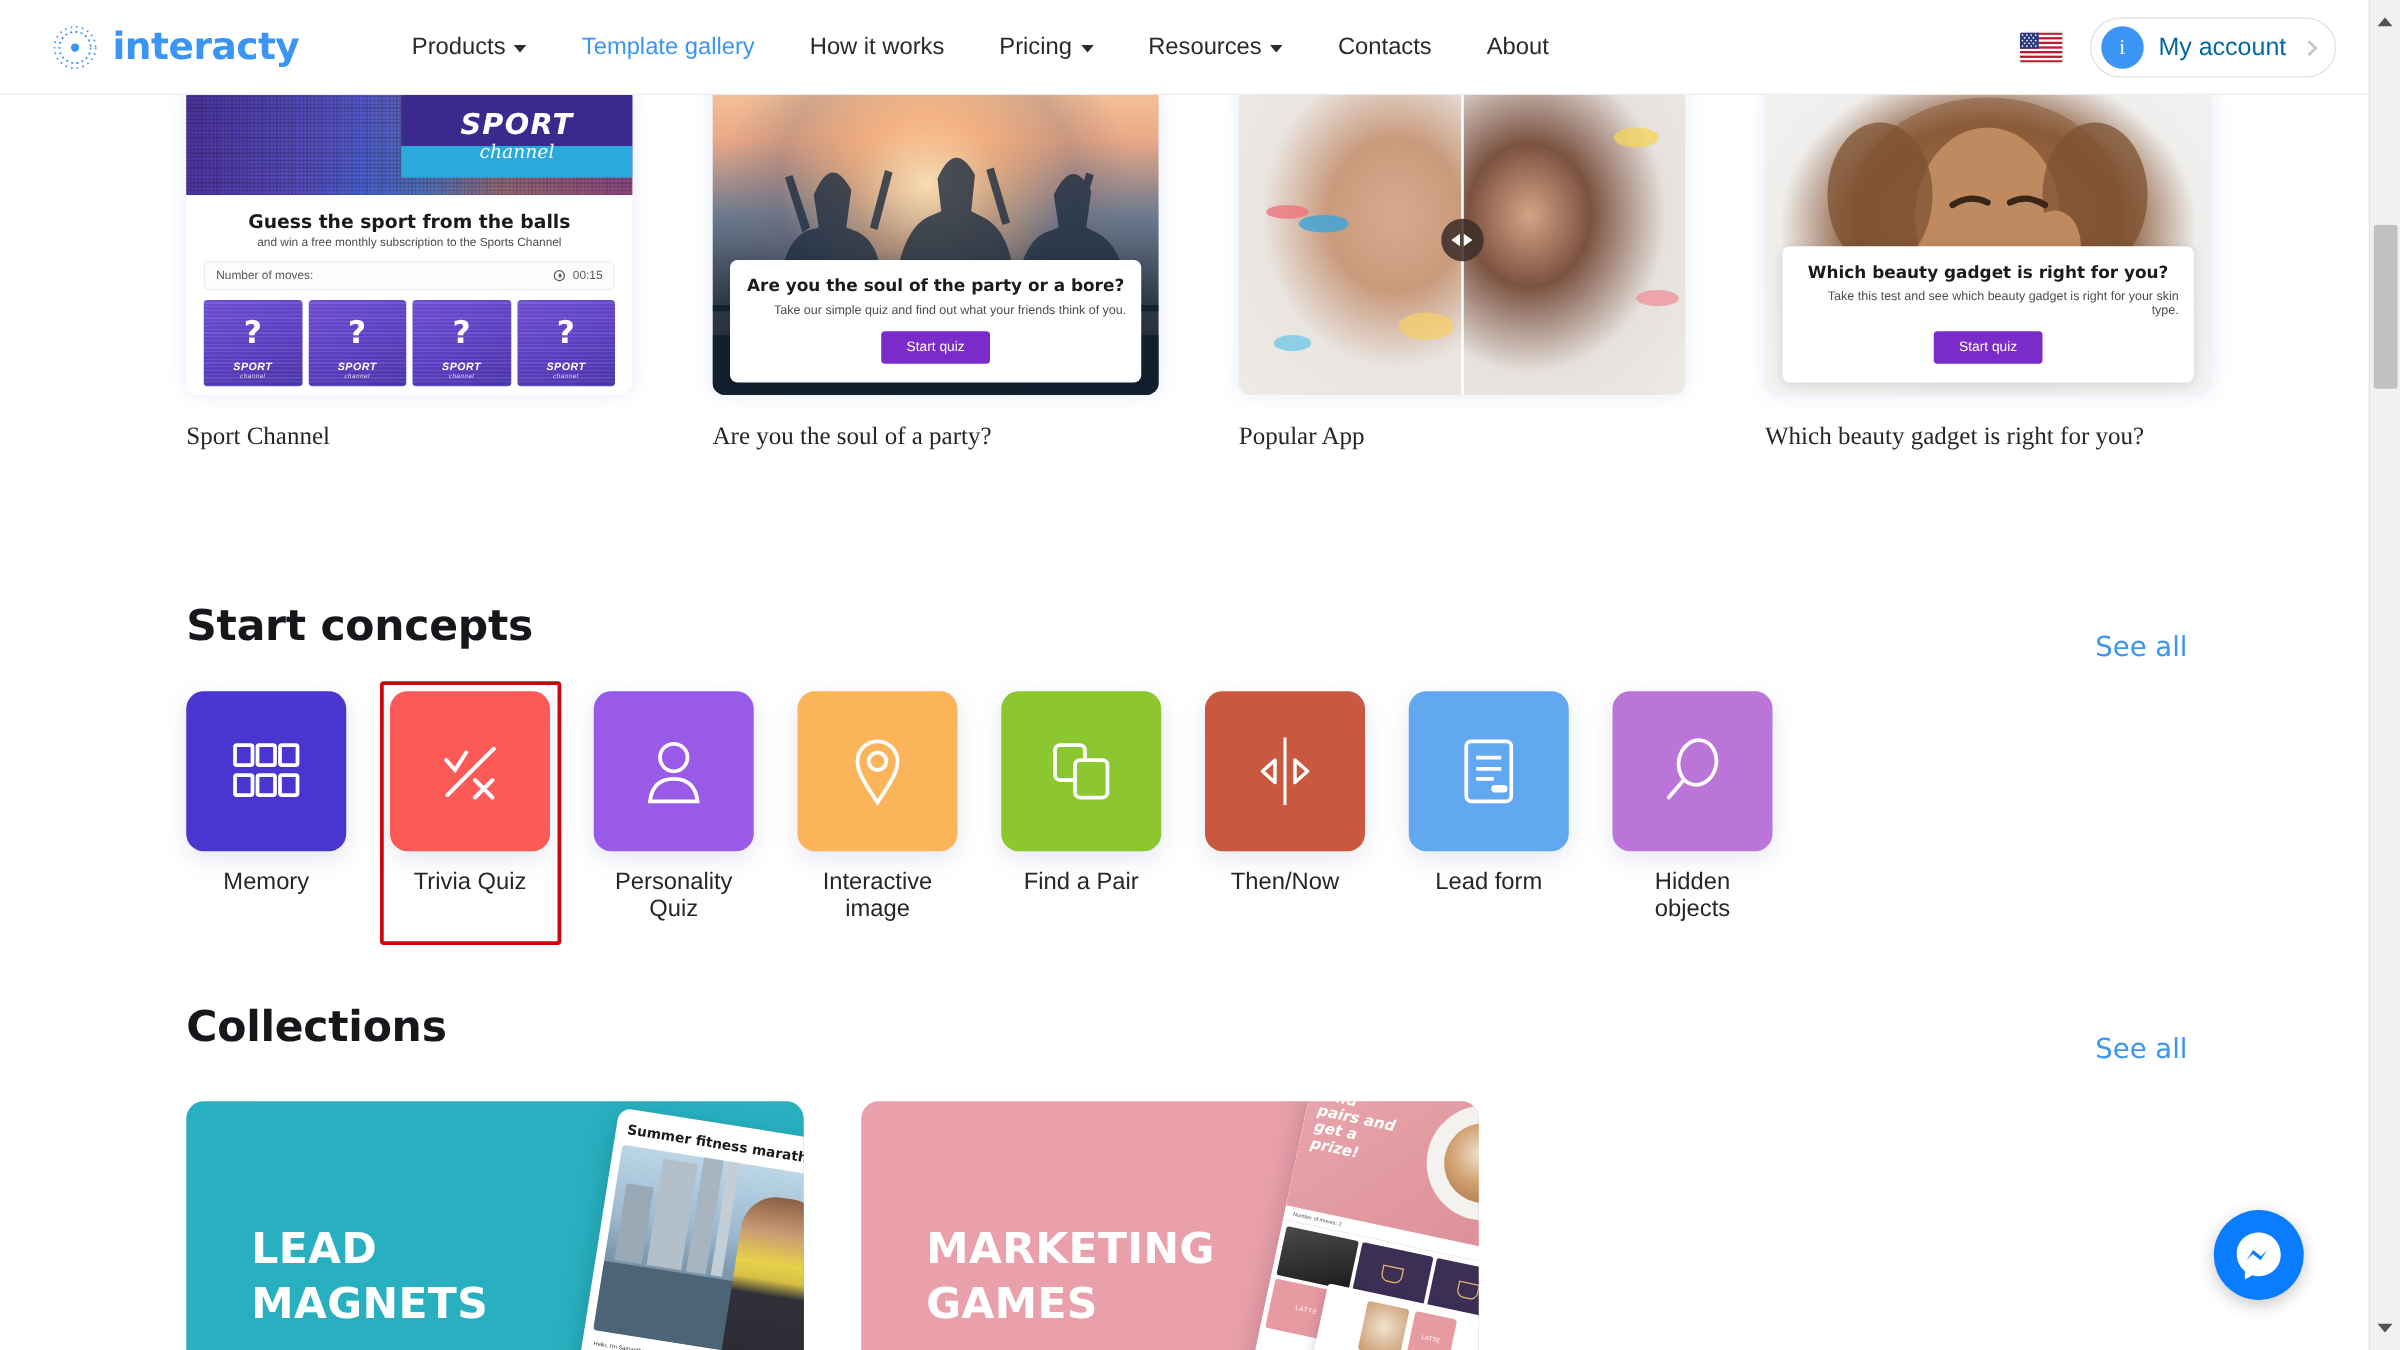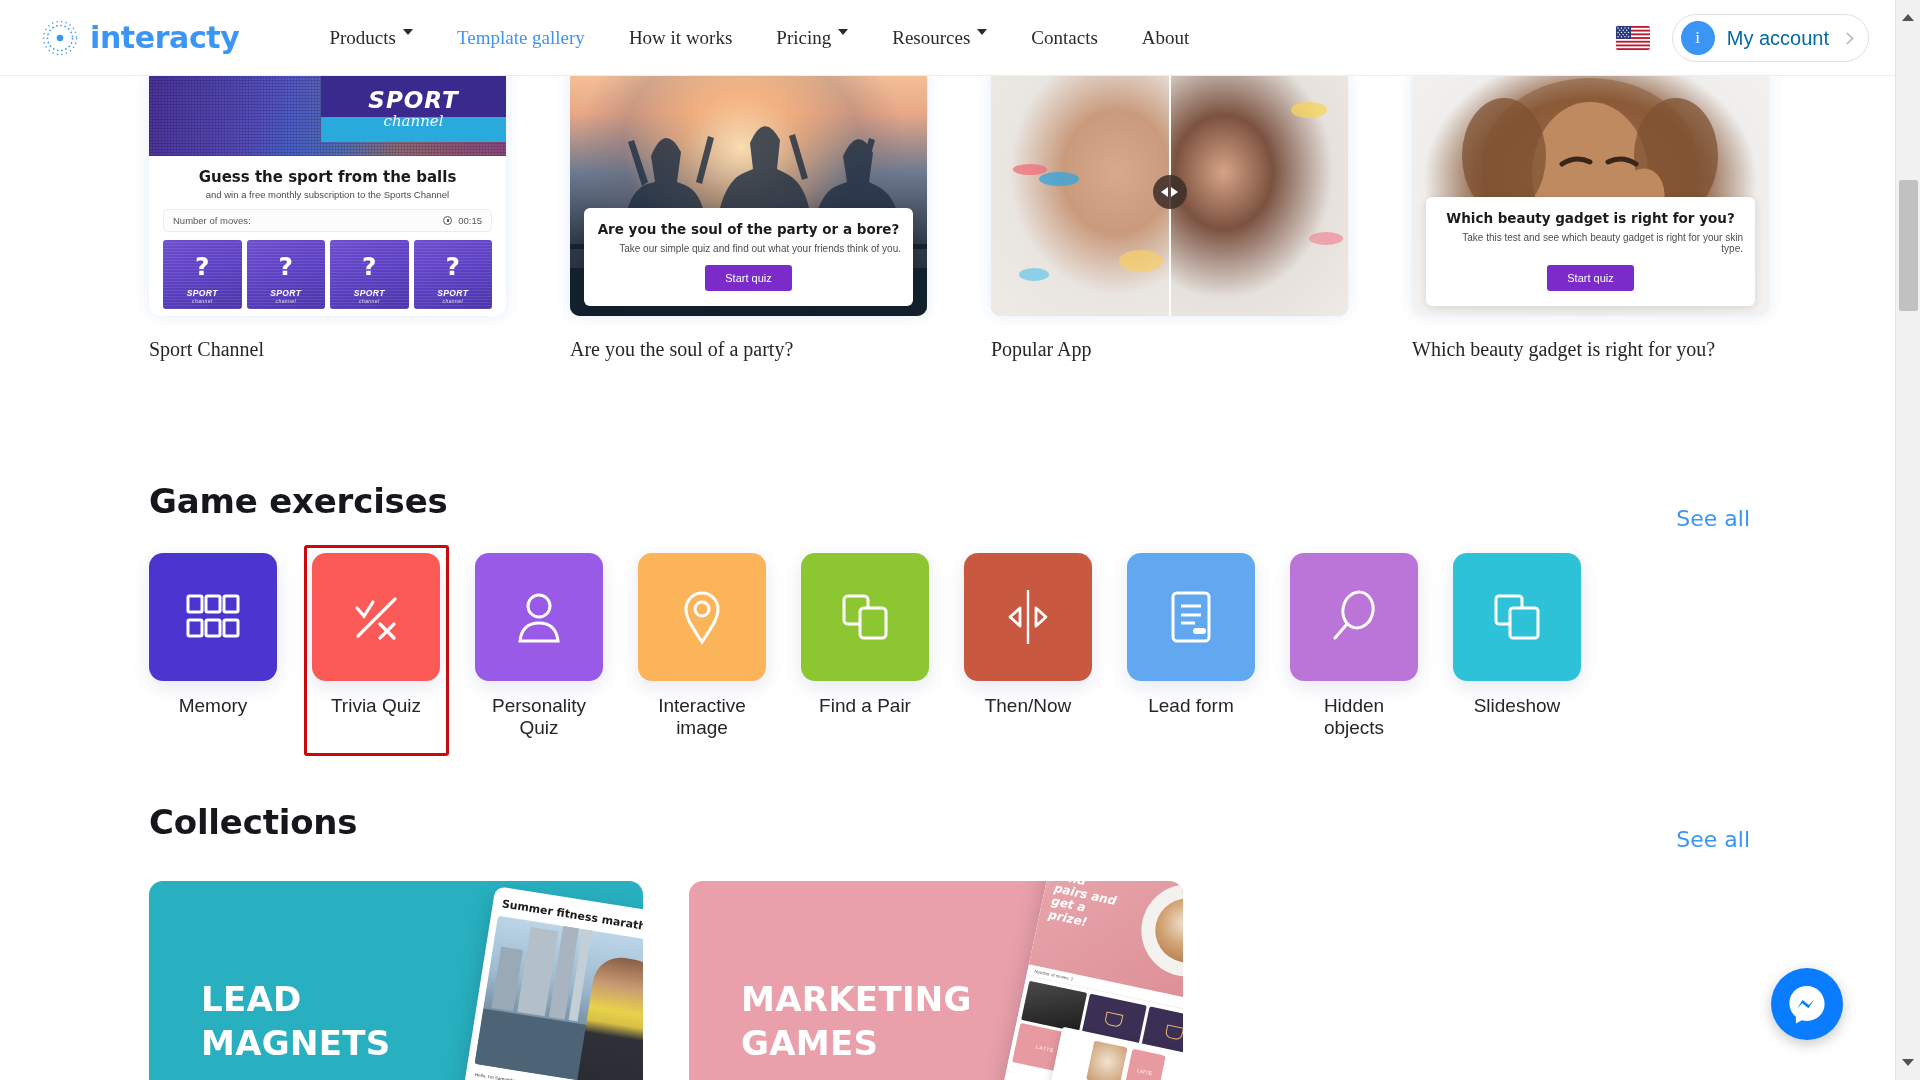"Products" .nav-item { align-items: none -> center; font-family: Liberation Serif, serif -> Liberation Sans, sans-serif }
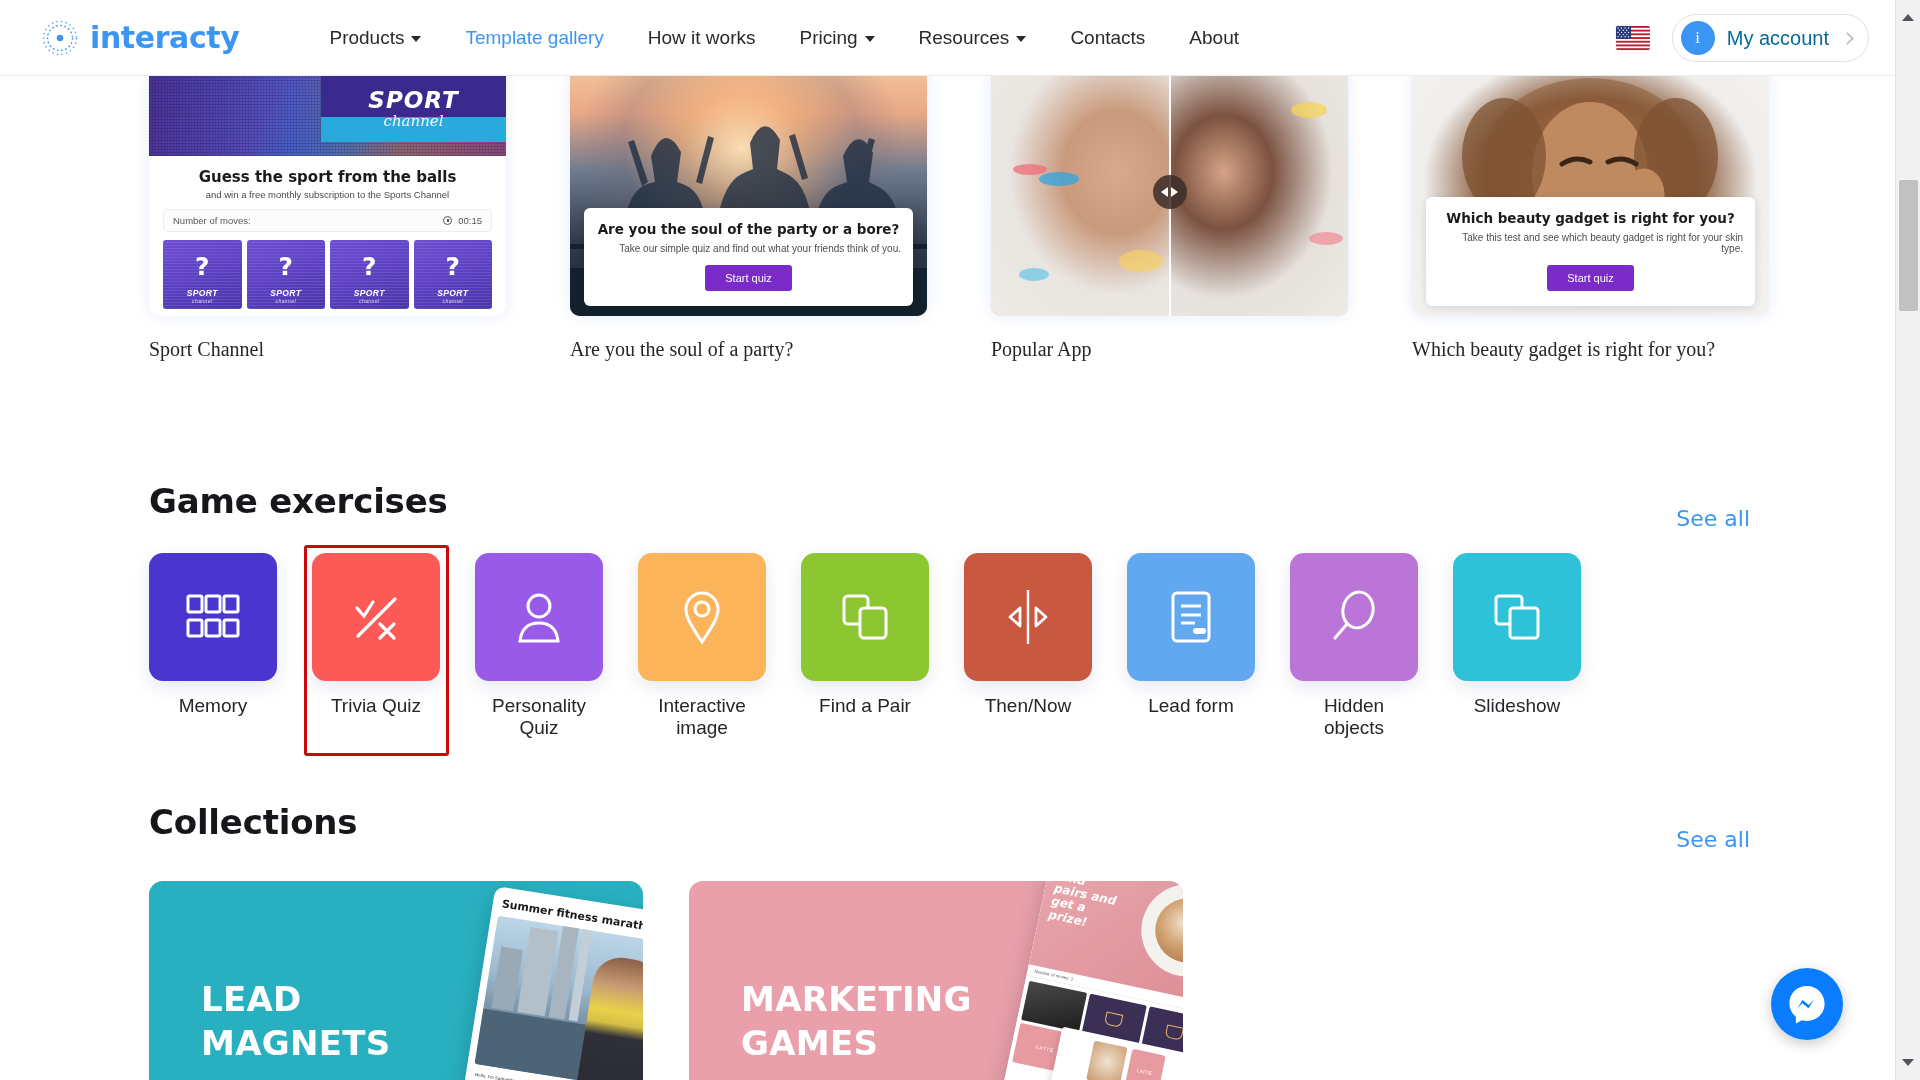"Game exercises" div.sec-title { text: Game exercises -> Start concepts }
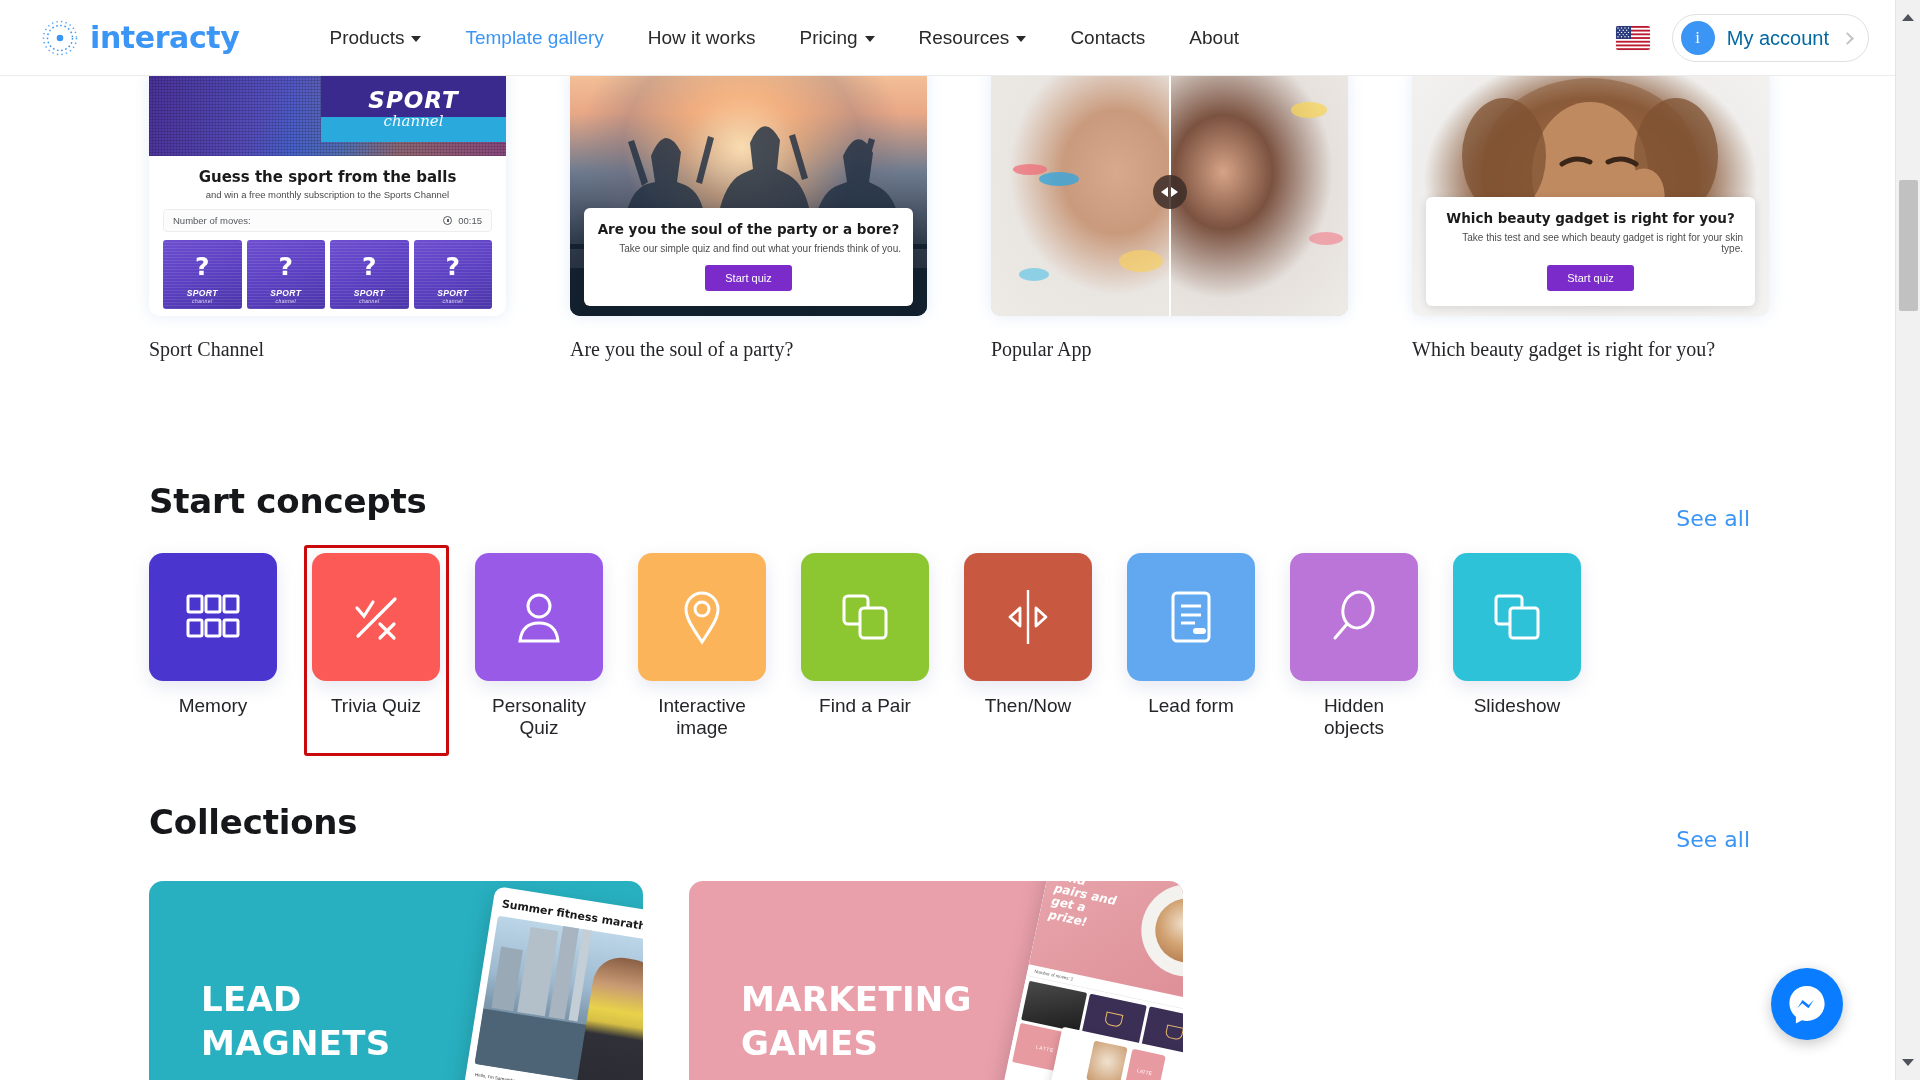"Slideshow" div.concept { html: <div> <div> <svg> <g> <rect></rect> <rect></rect> </g> </svg> </div> <div>Slideshow</div> </div> -> none }
